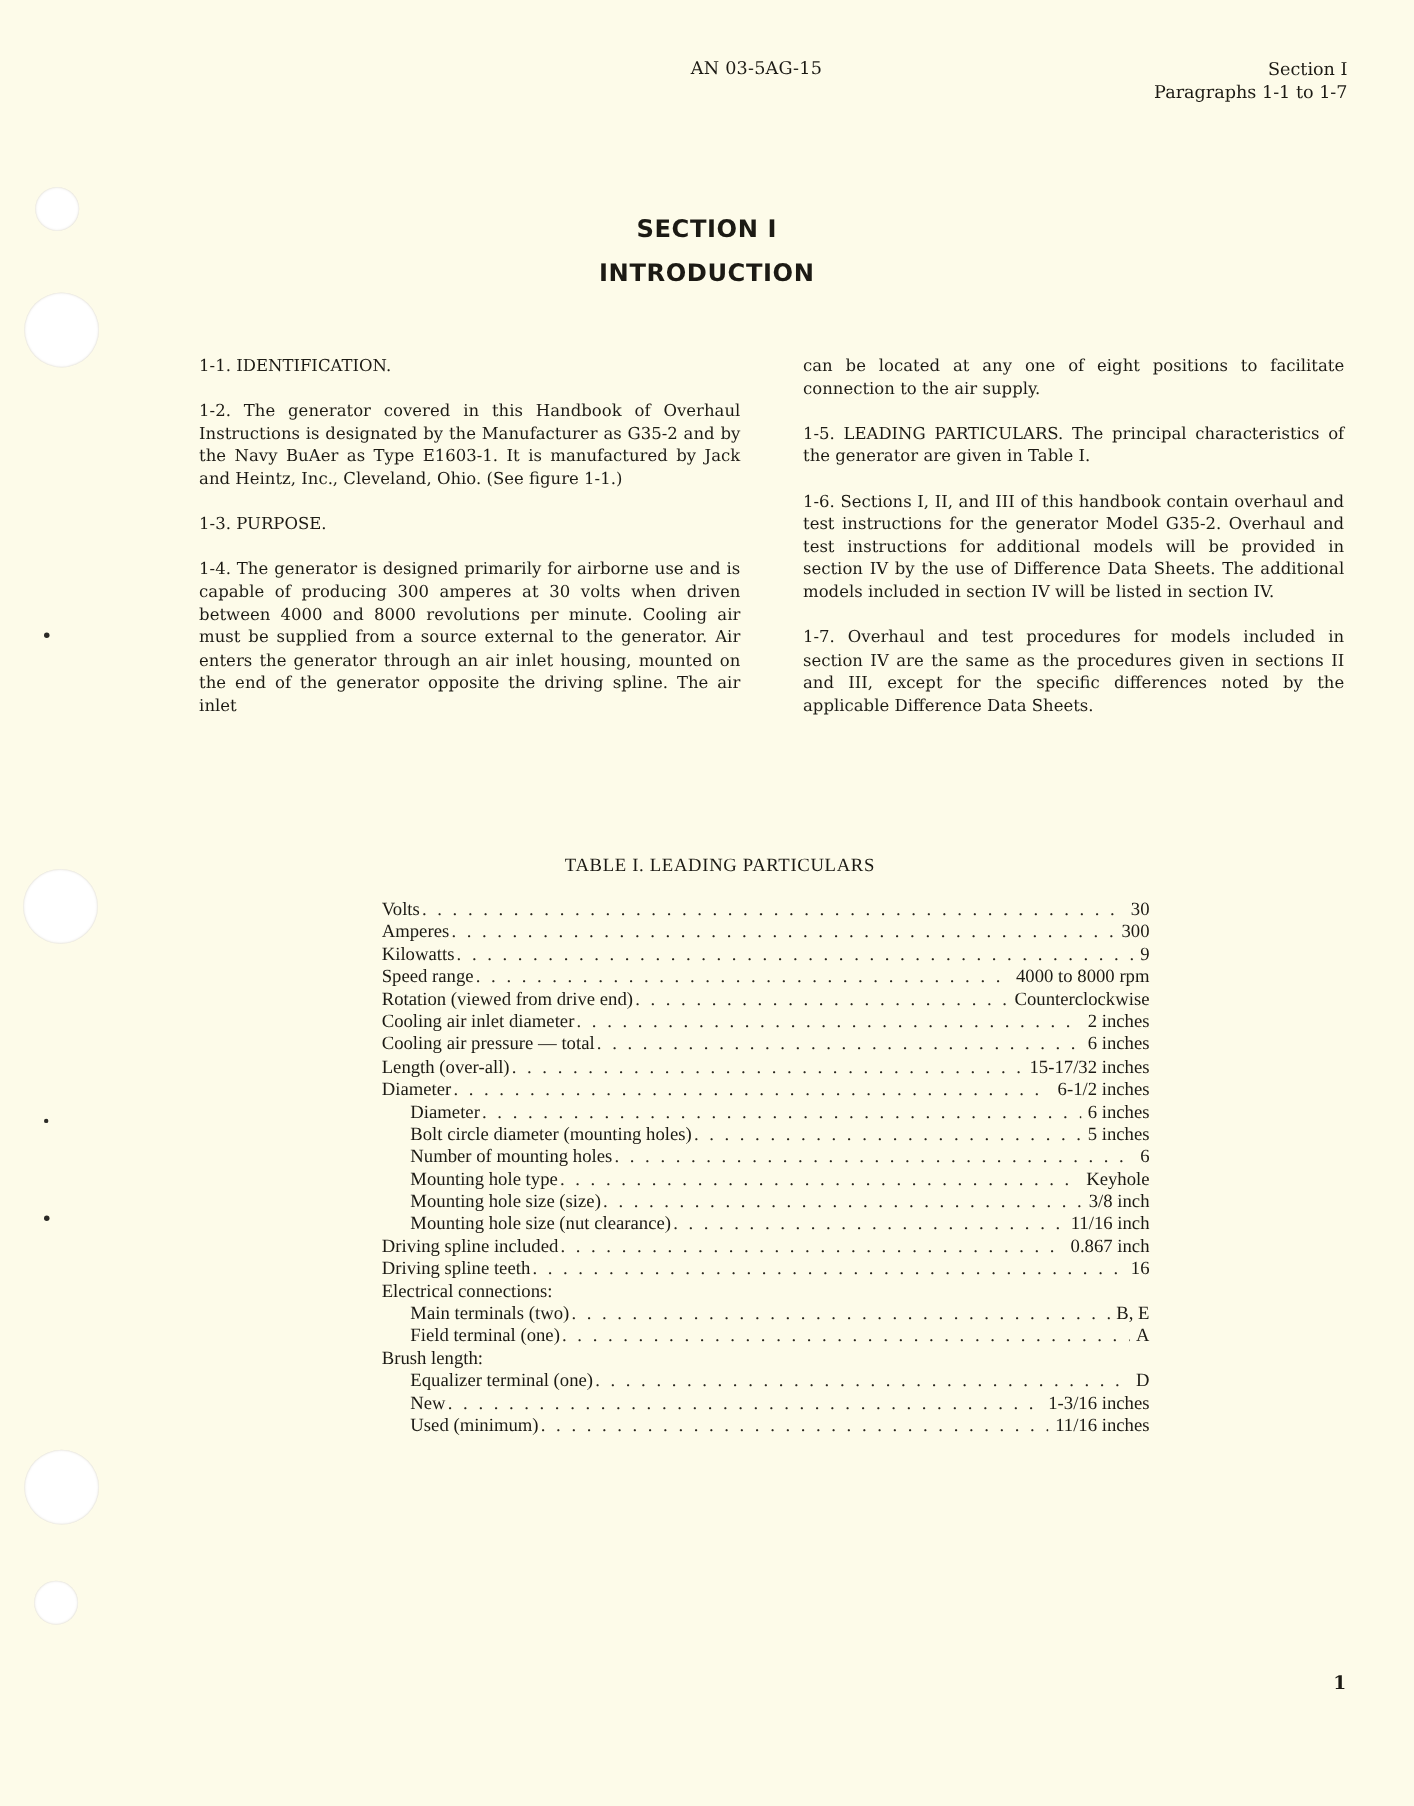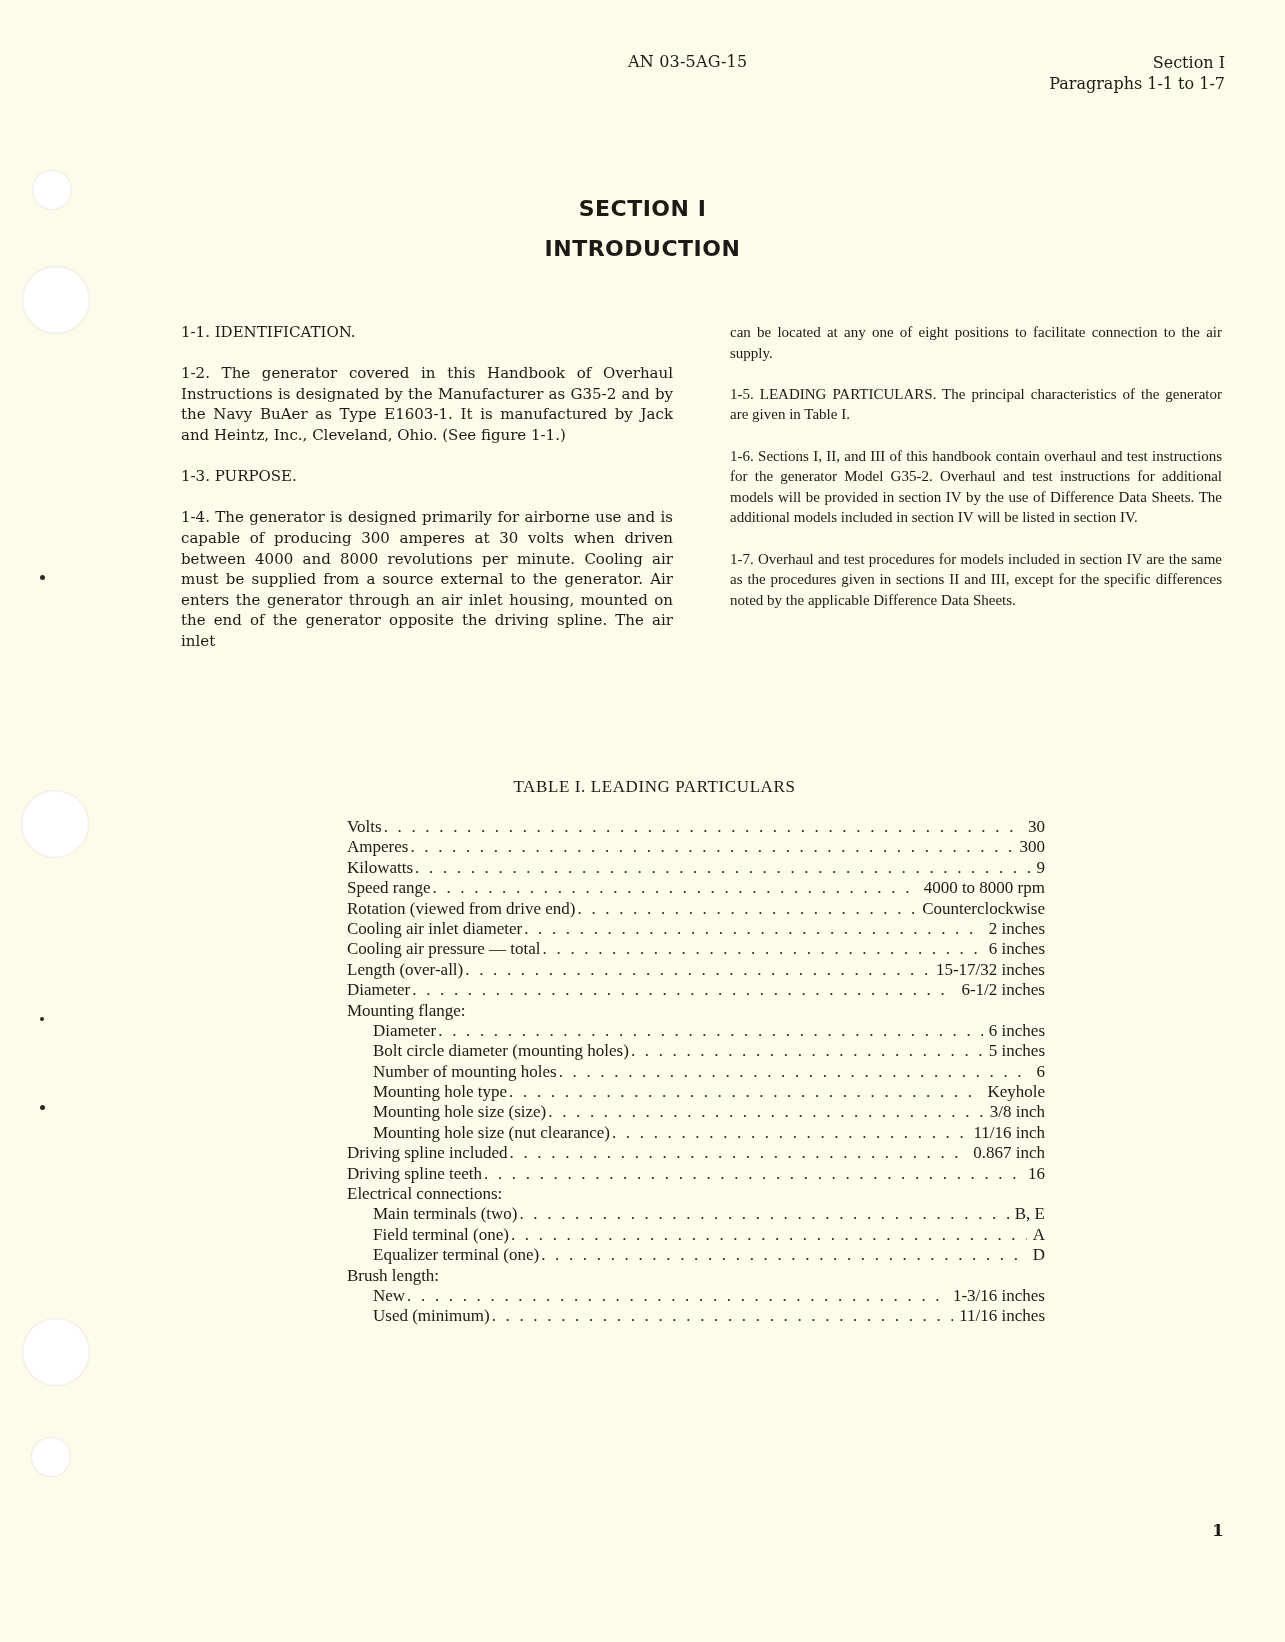"can be located at any" .col-right { font-family: Liberation Serif, serif -> none }
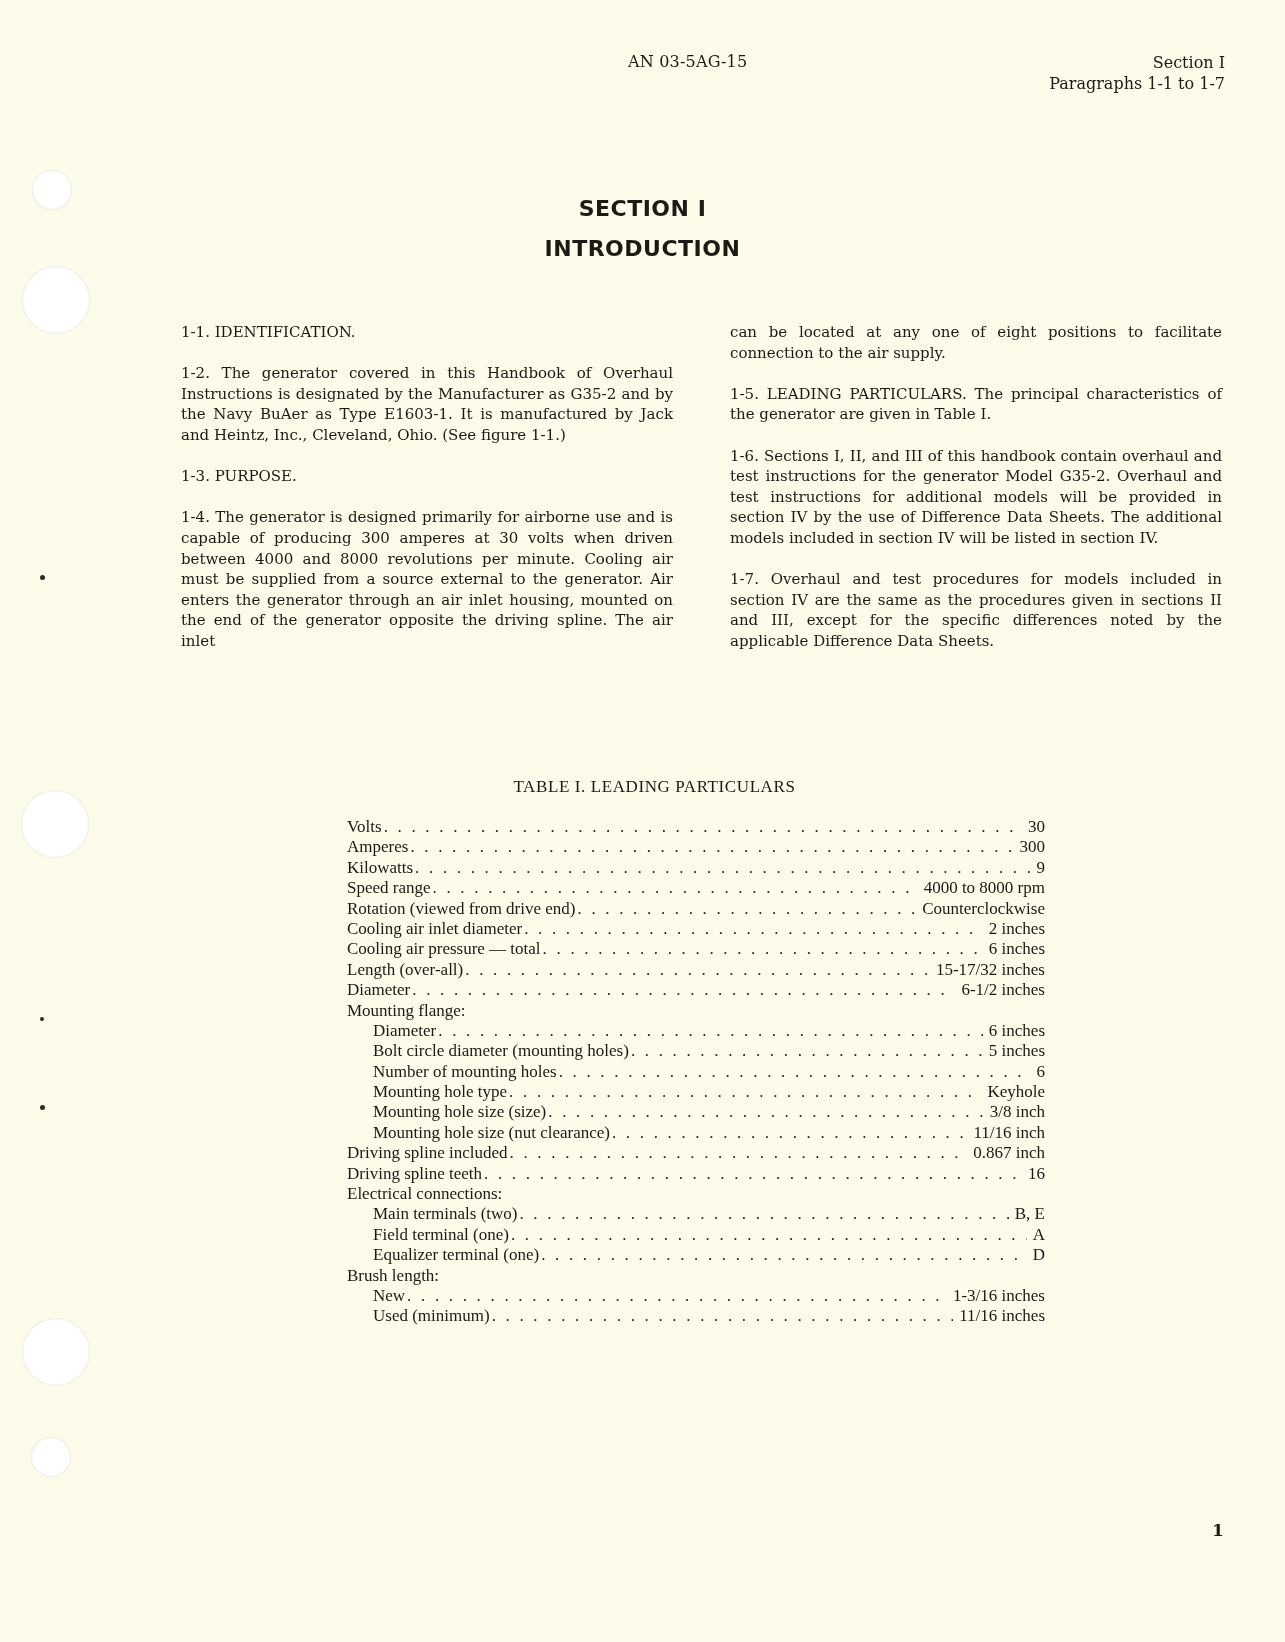"Mounting flange:" div.row { html: <div> <span>Mounting flange:</span> </div> -> none }
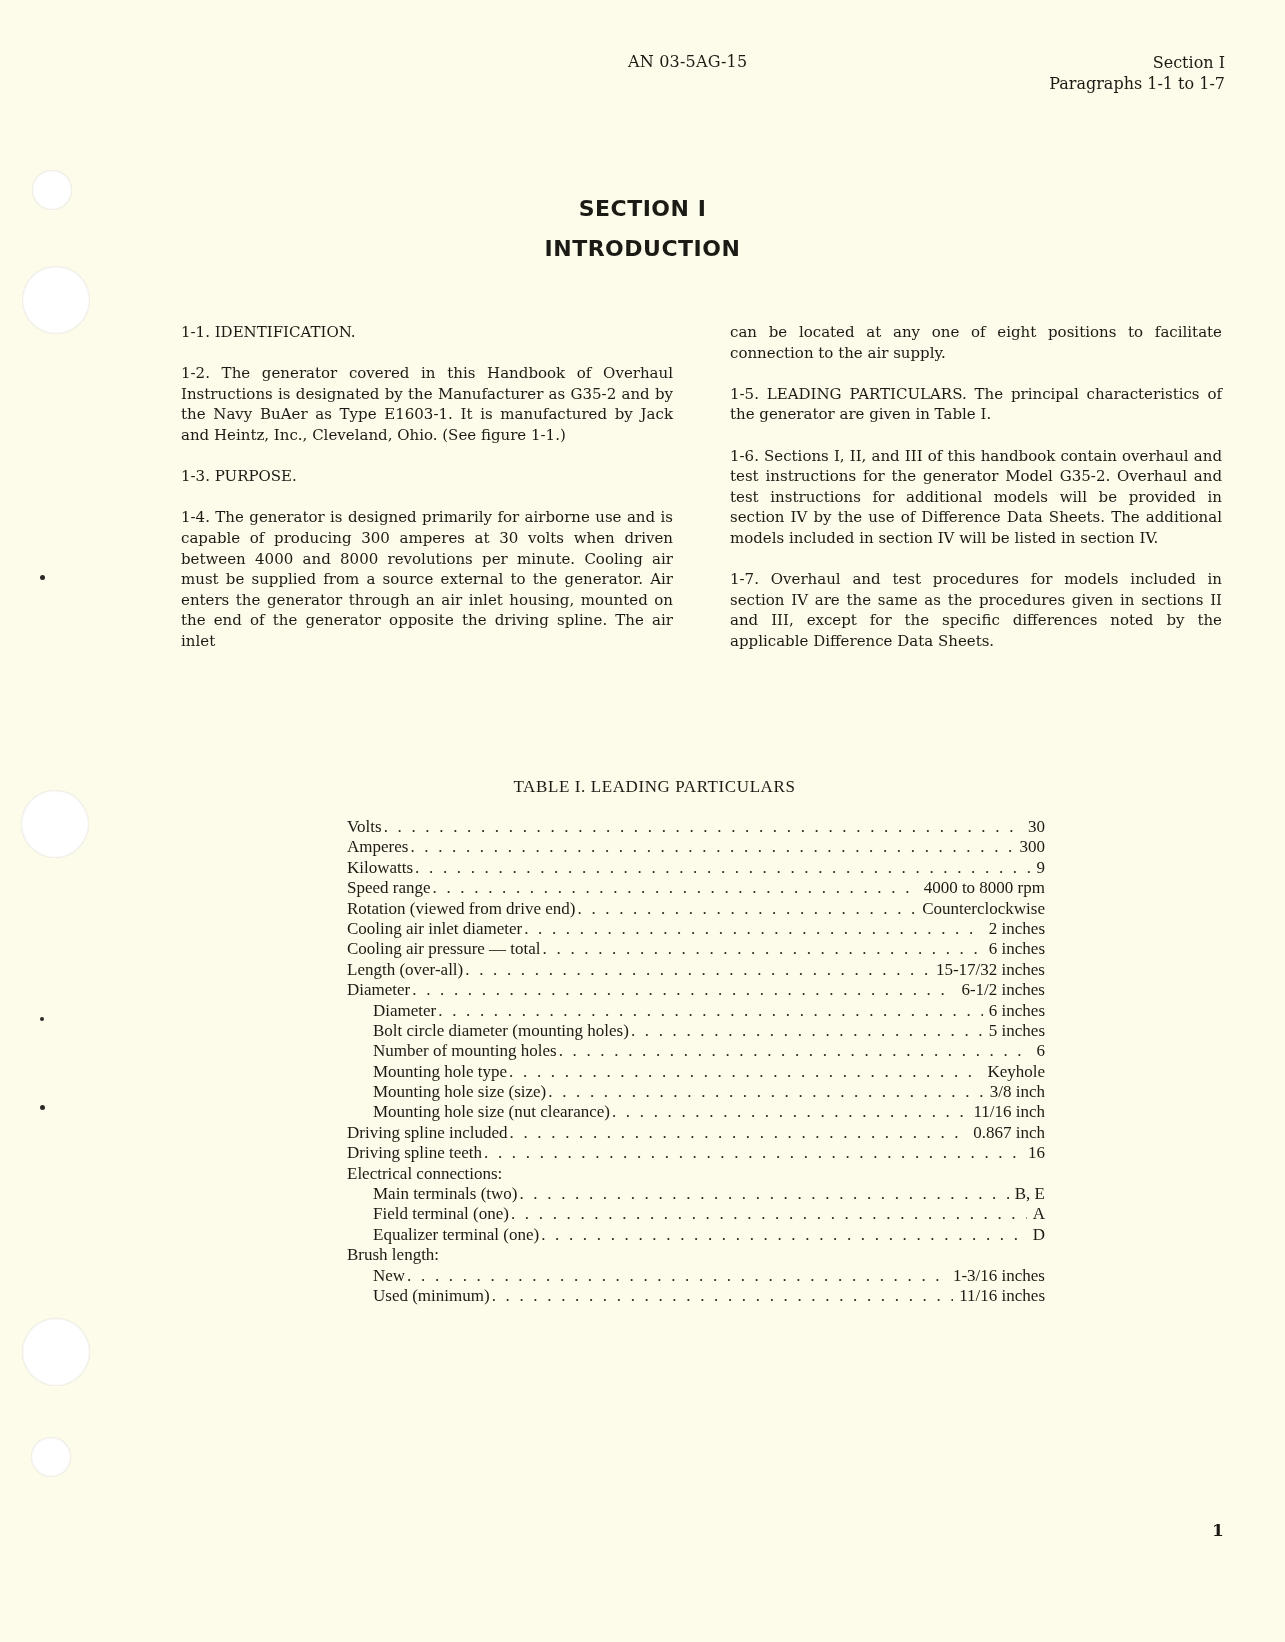"Equalizer terminal (one)" div.row { order: before "Brush length:" -> after "Brush length:" }
